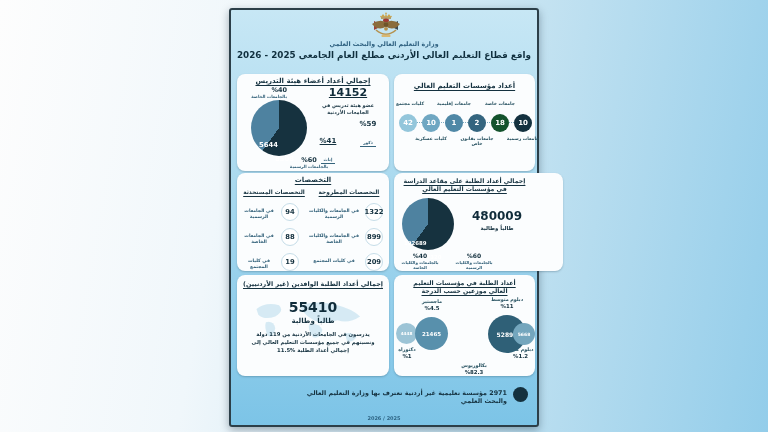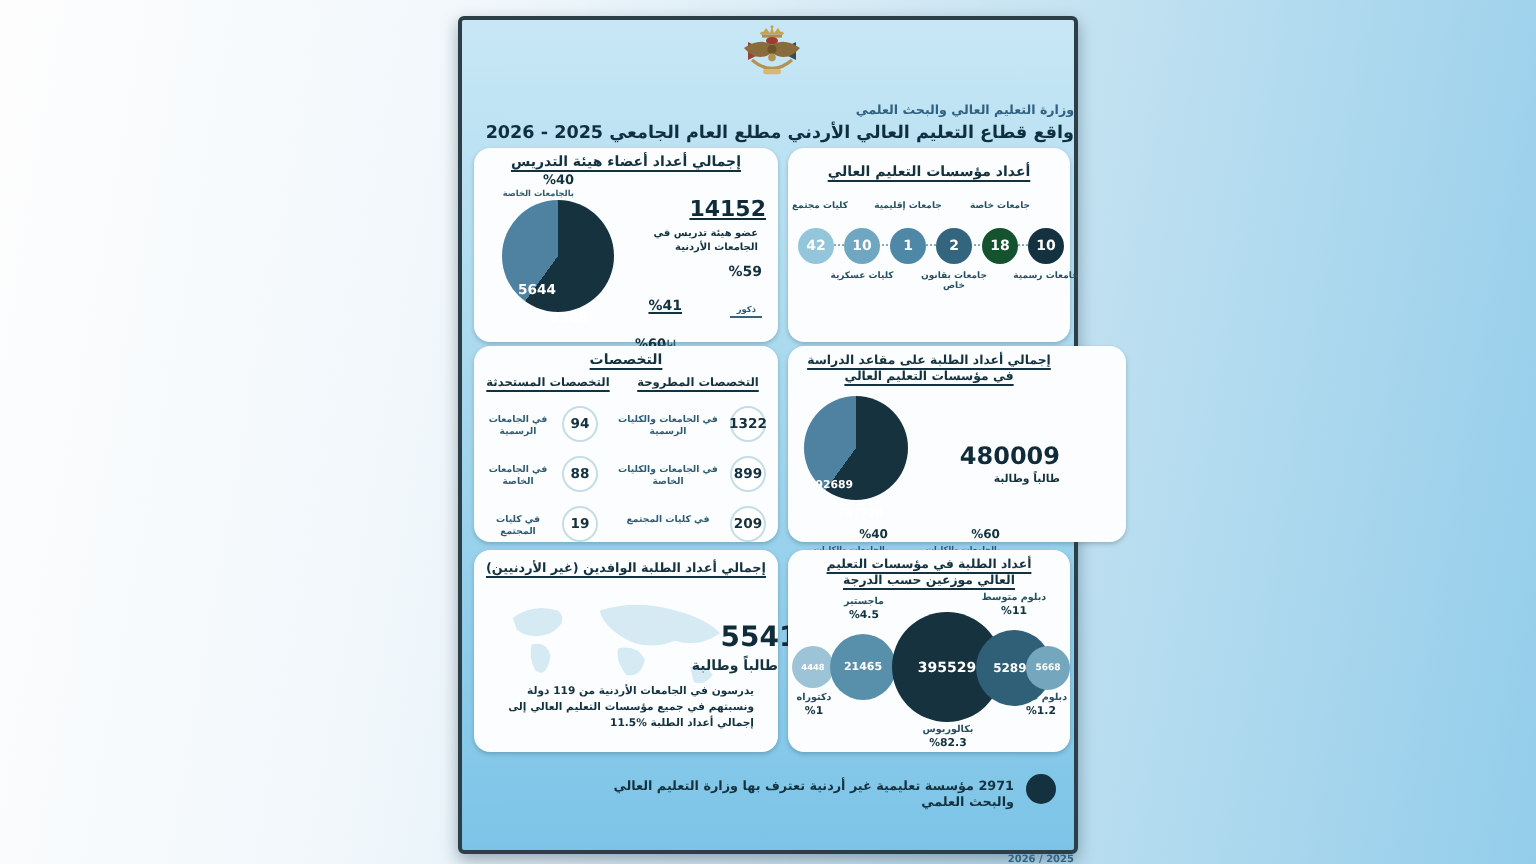"واقع قطاع التعليم العالي الأردني" .ctr { margin-top: 12px -> none; text-align: right -> center }
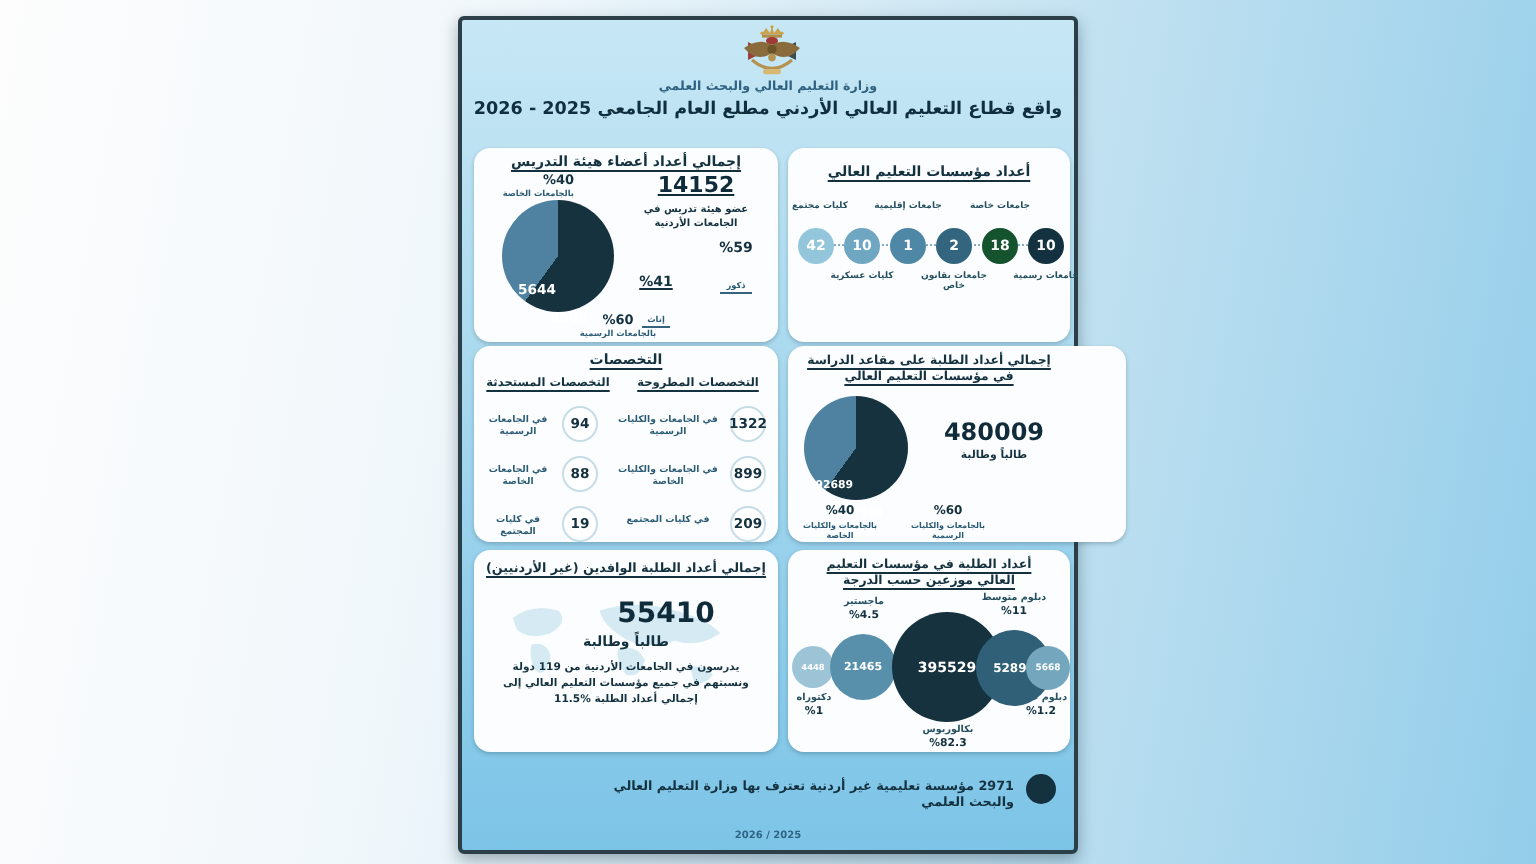"55410" div.abs { padding-left: 20px -> none }
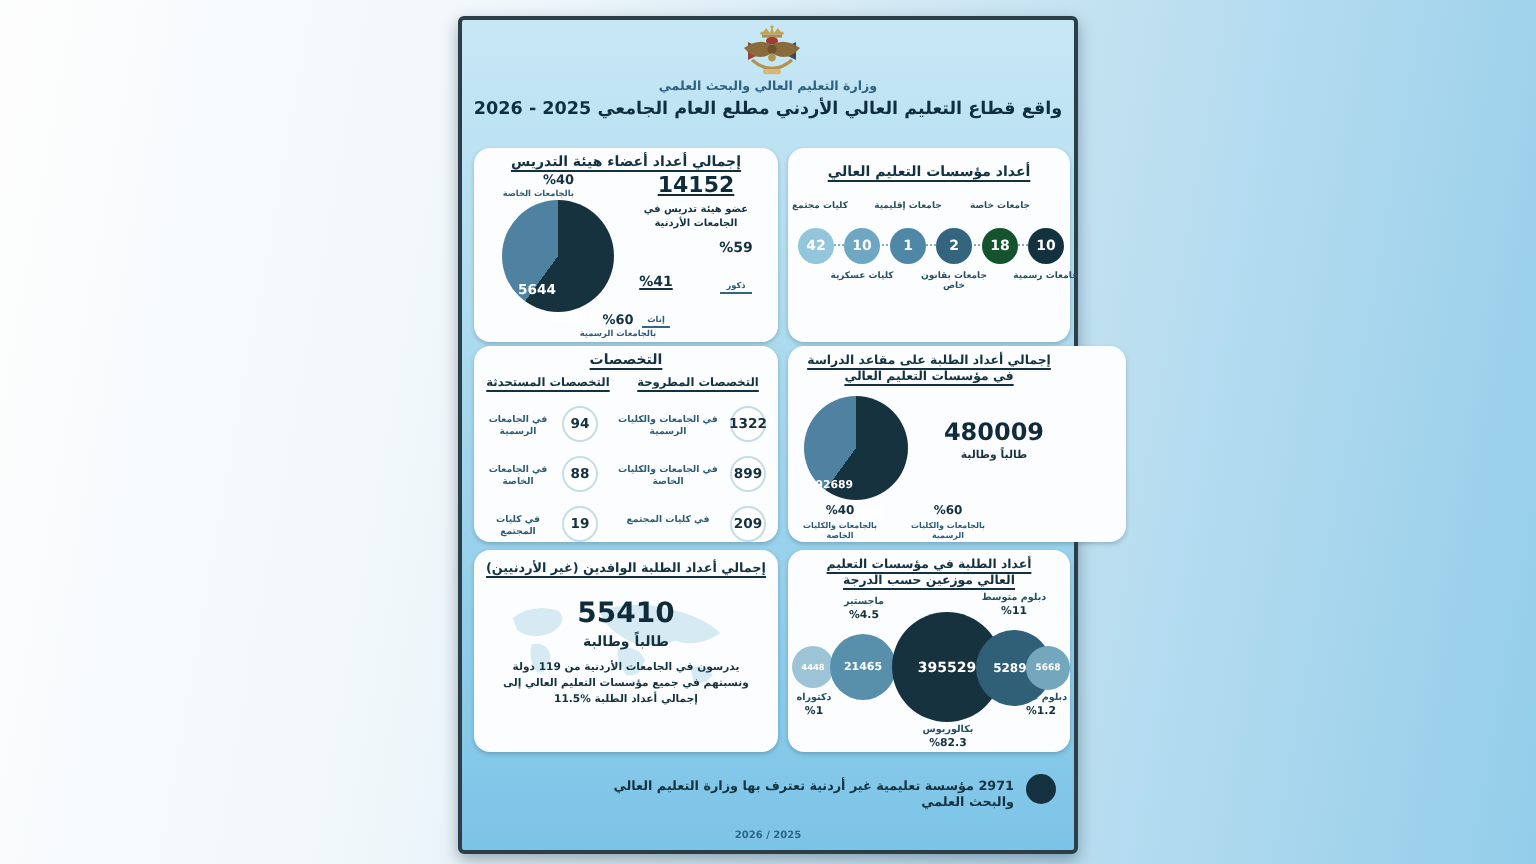"395529" div.bubble { html: <div>395529</div> -> none }
